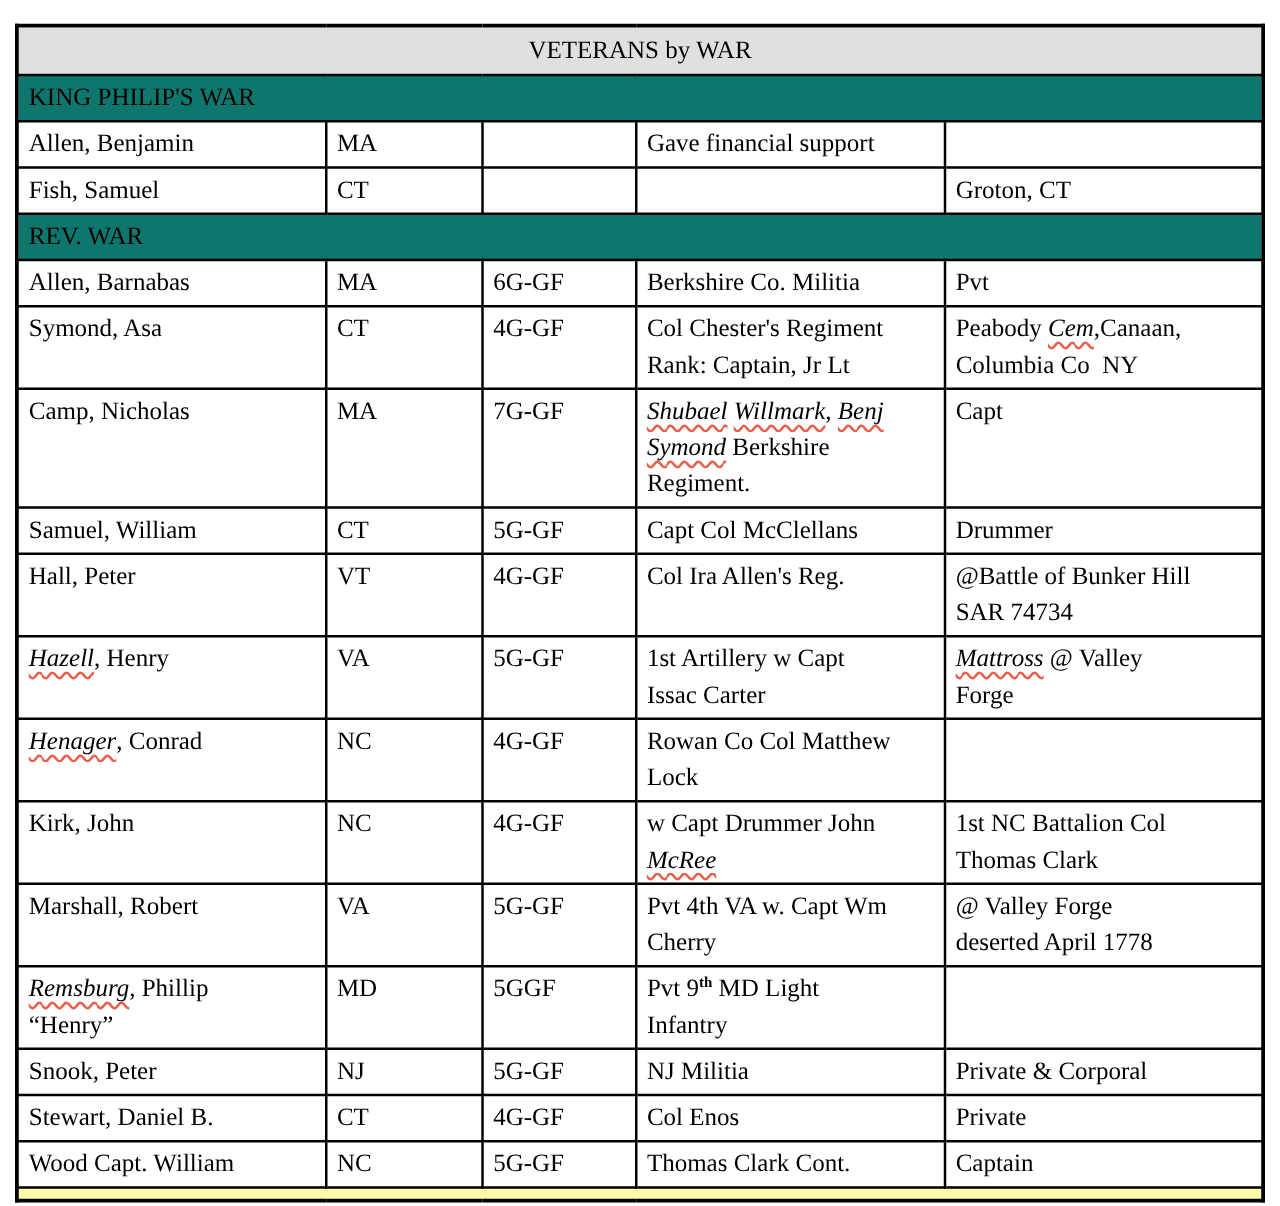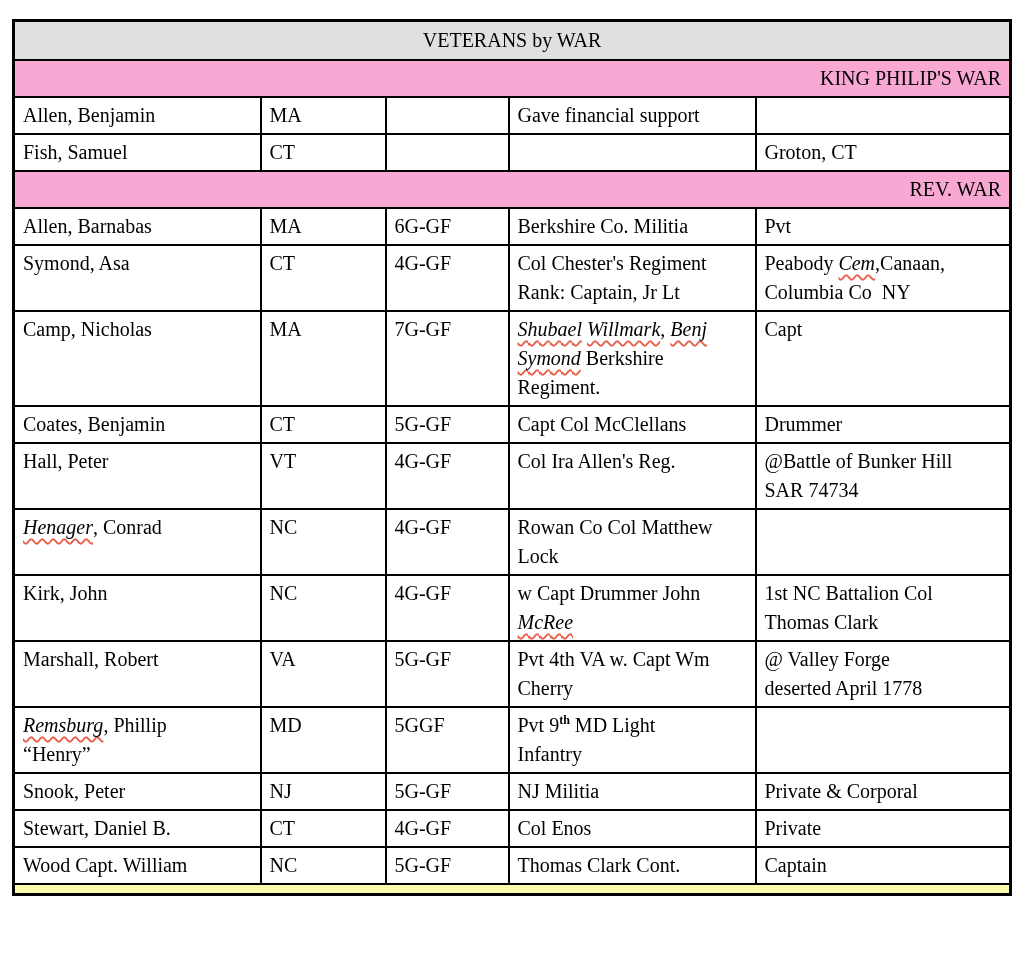"KING PHILIP'S WAR" td.section-cell { background: #f9a8d4 -> #0f766e; text-align: right -> left }
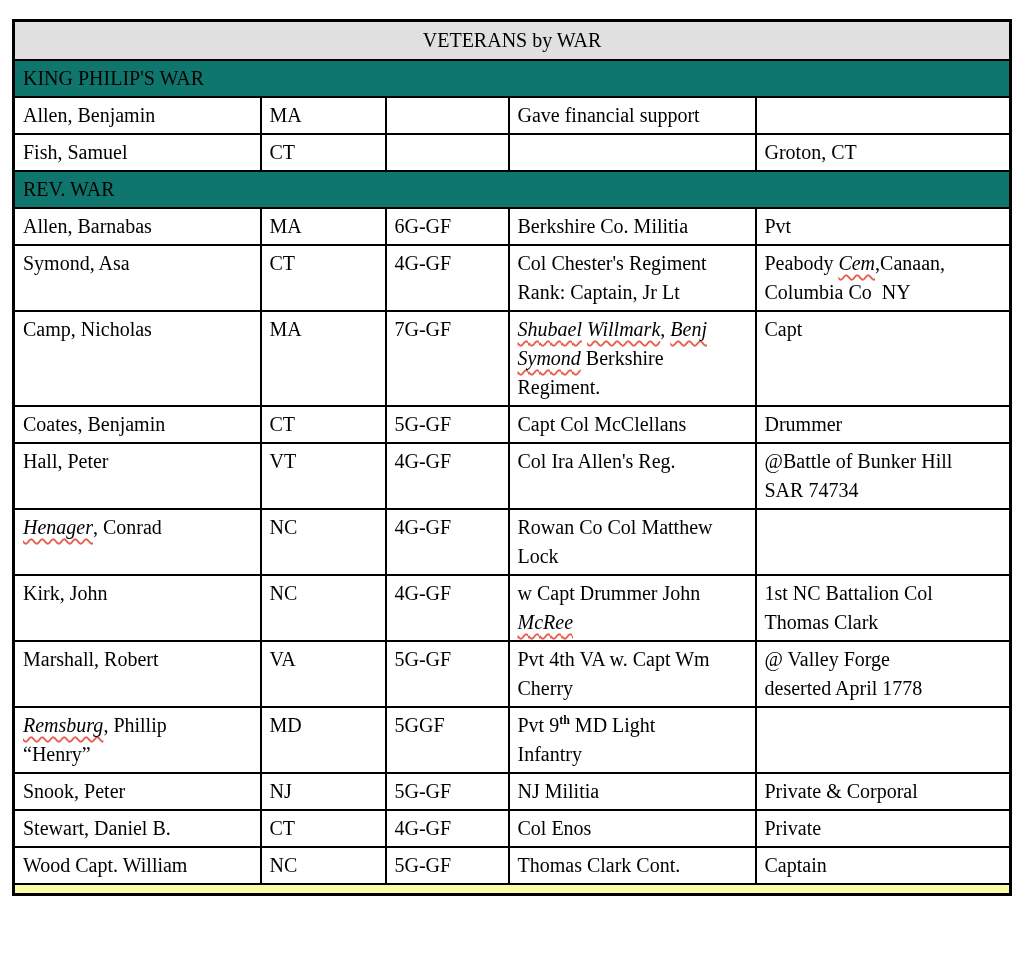"Coates, Benjamin" span { text: Coates, Benjamin -> Samuel, William }
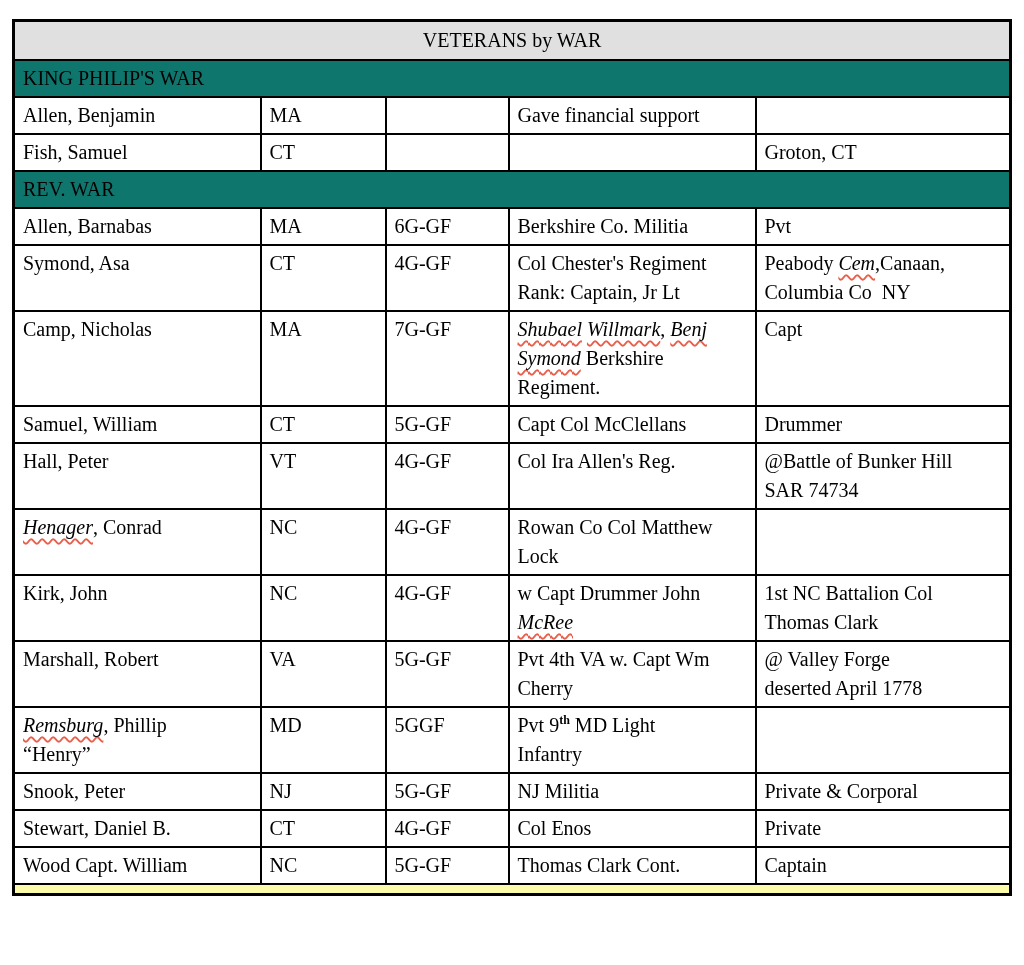"Hazell, Henry" tr { html: none -> <tr> <td><span>Hazell</span><span>, Henry</span></td> <td><span>VA</span></td> <td><span>5G-GF</span></td> <td><span>1st Artillery w Capt</span><br><span>Issac Carter</span></td> <td><span>Mattross</span><span> @ Valley</span><br><span>Forge</span></td> </tr> }
